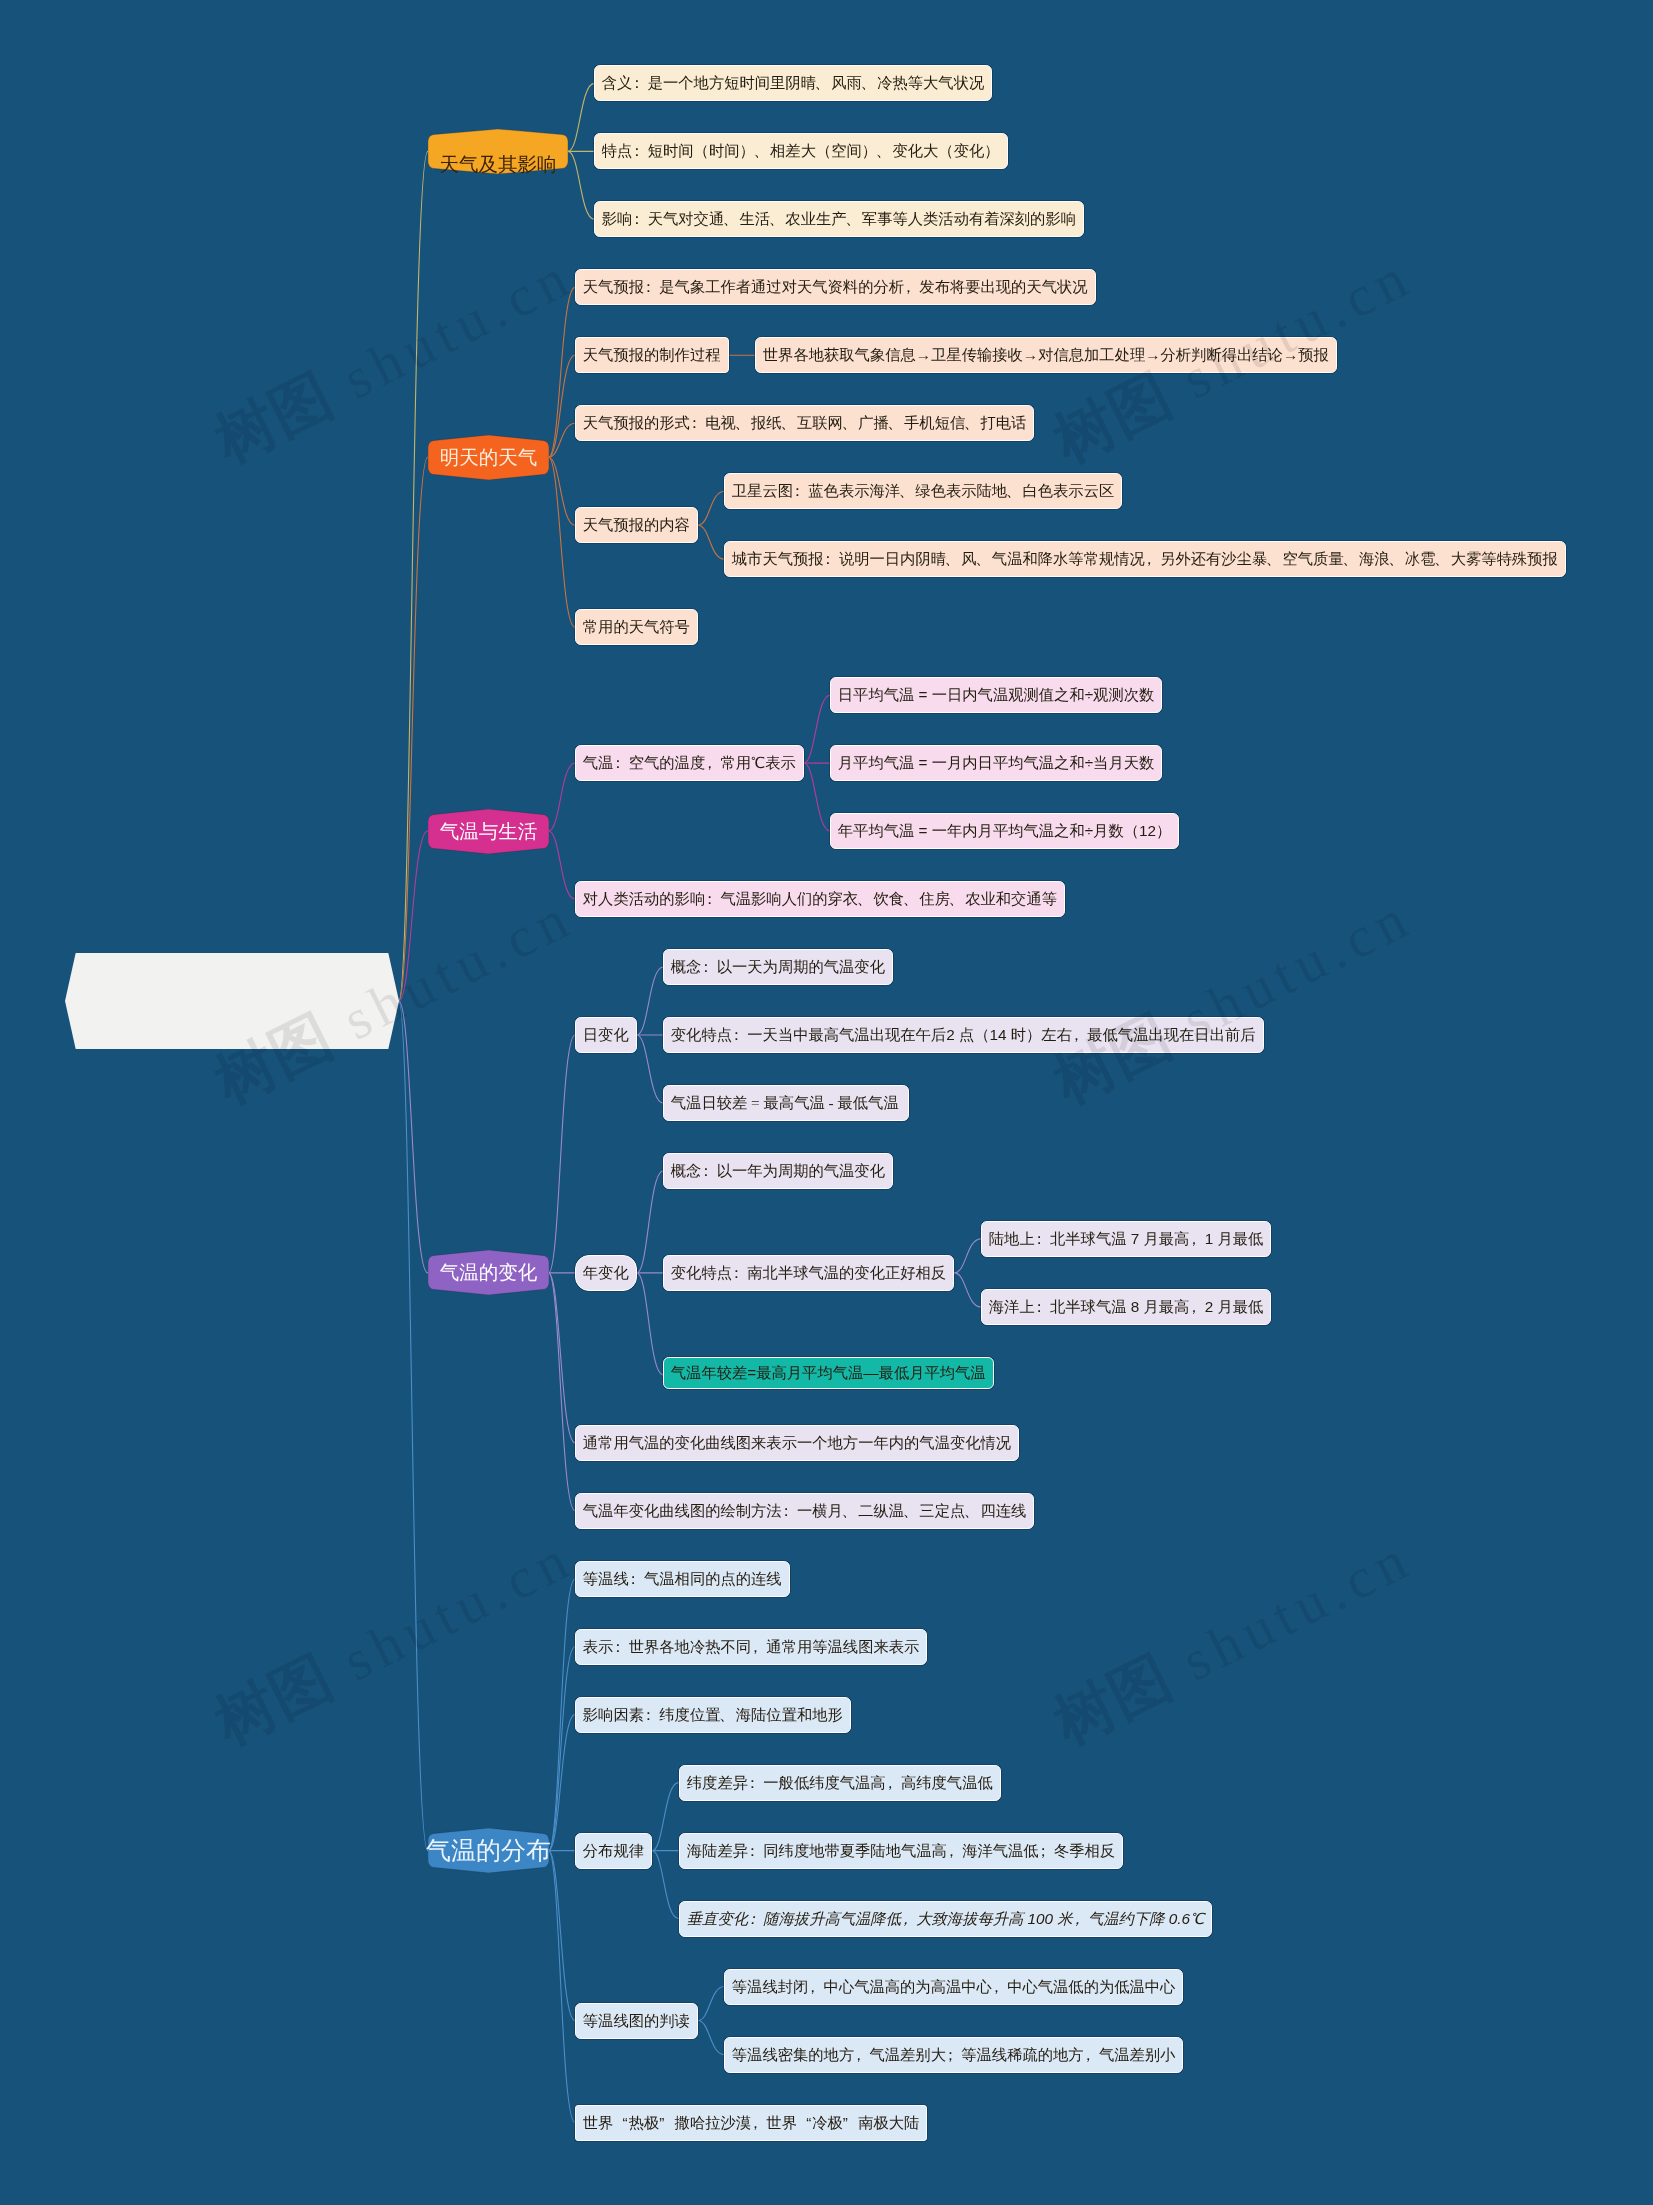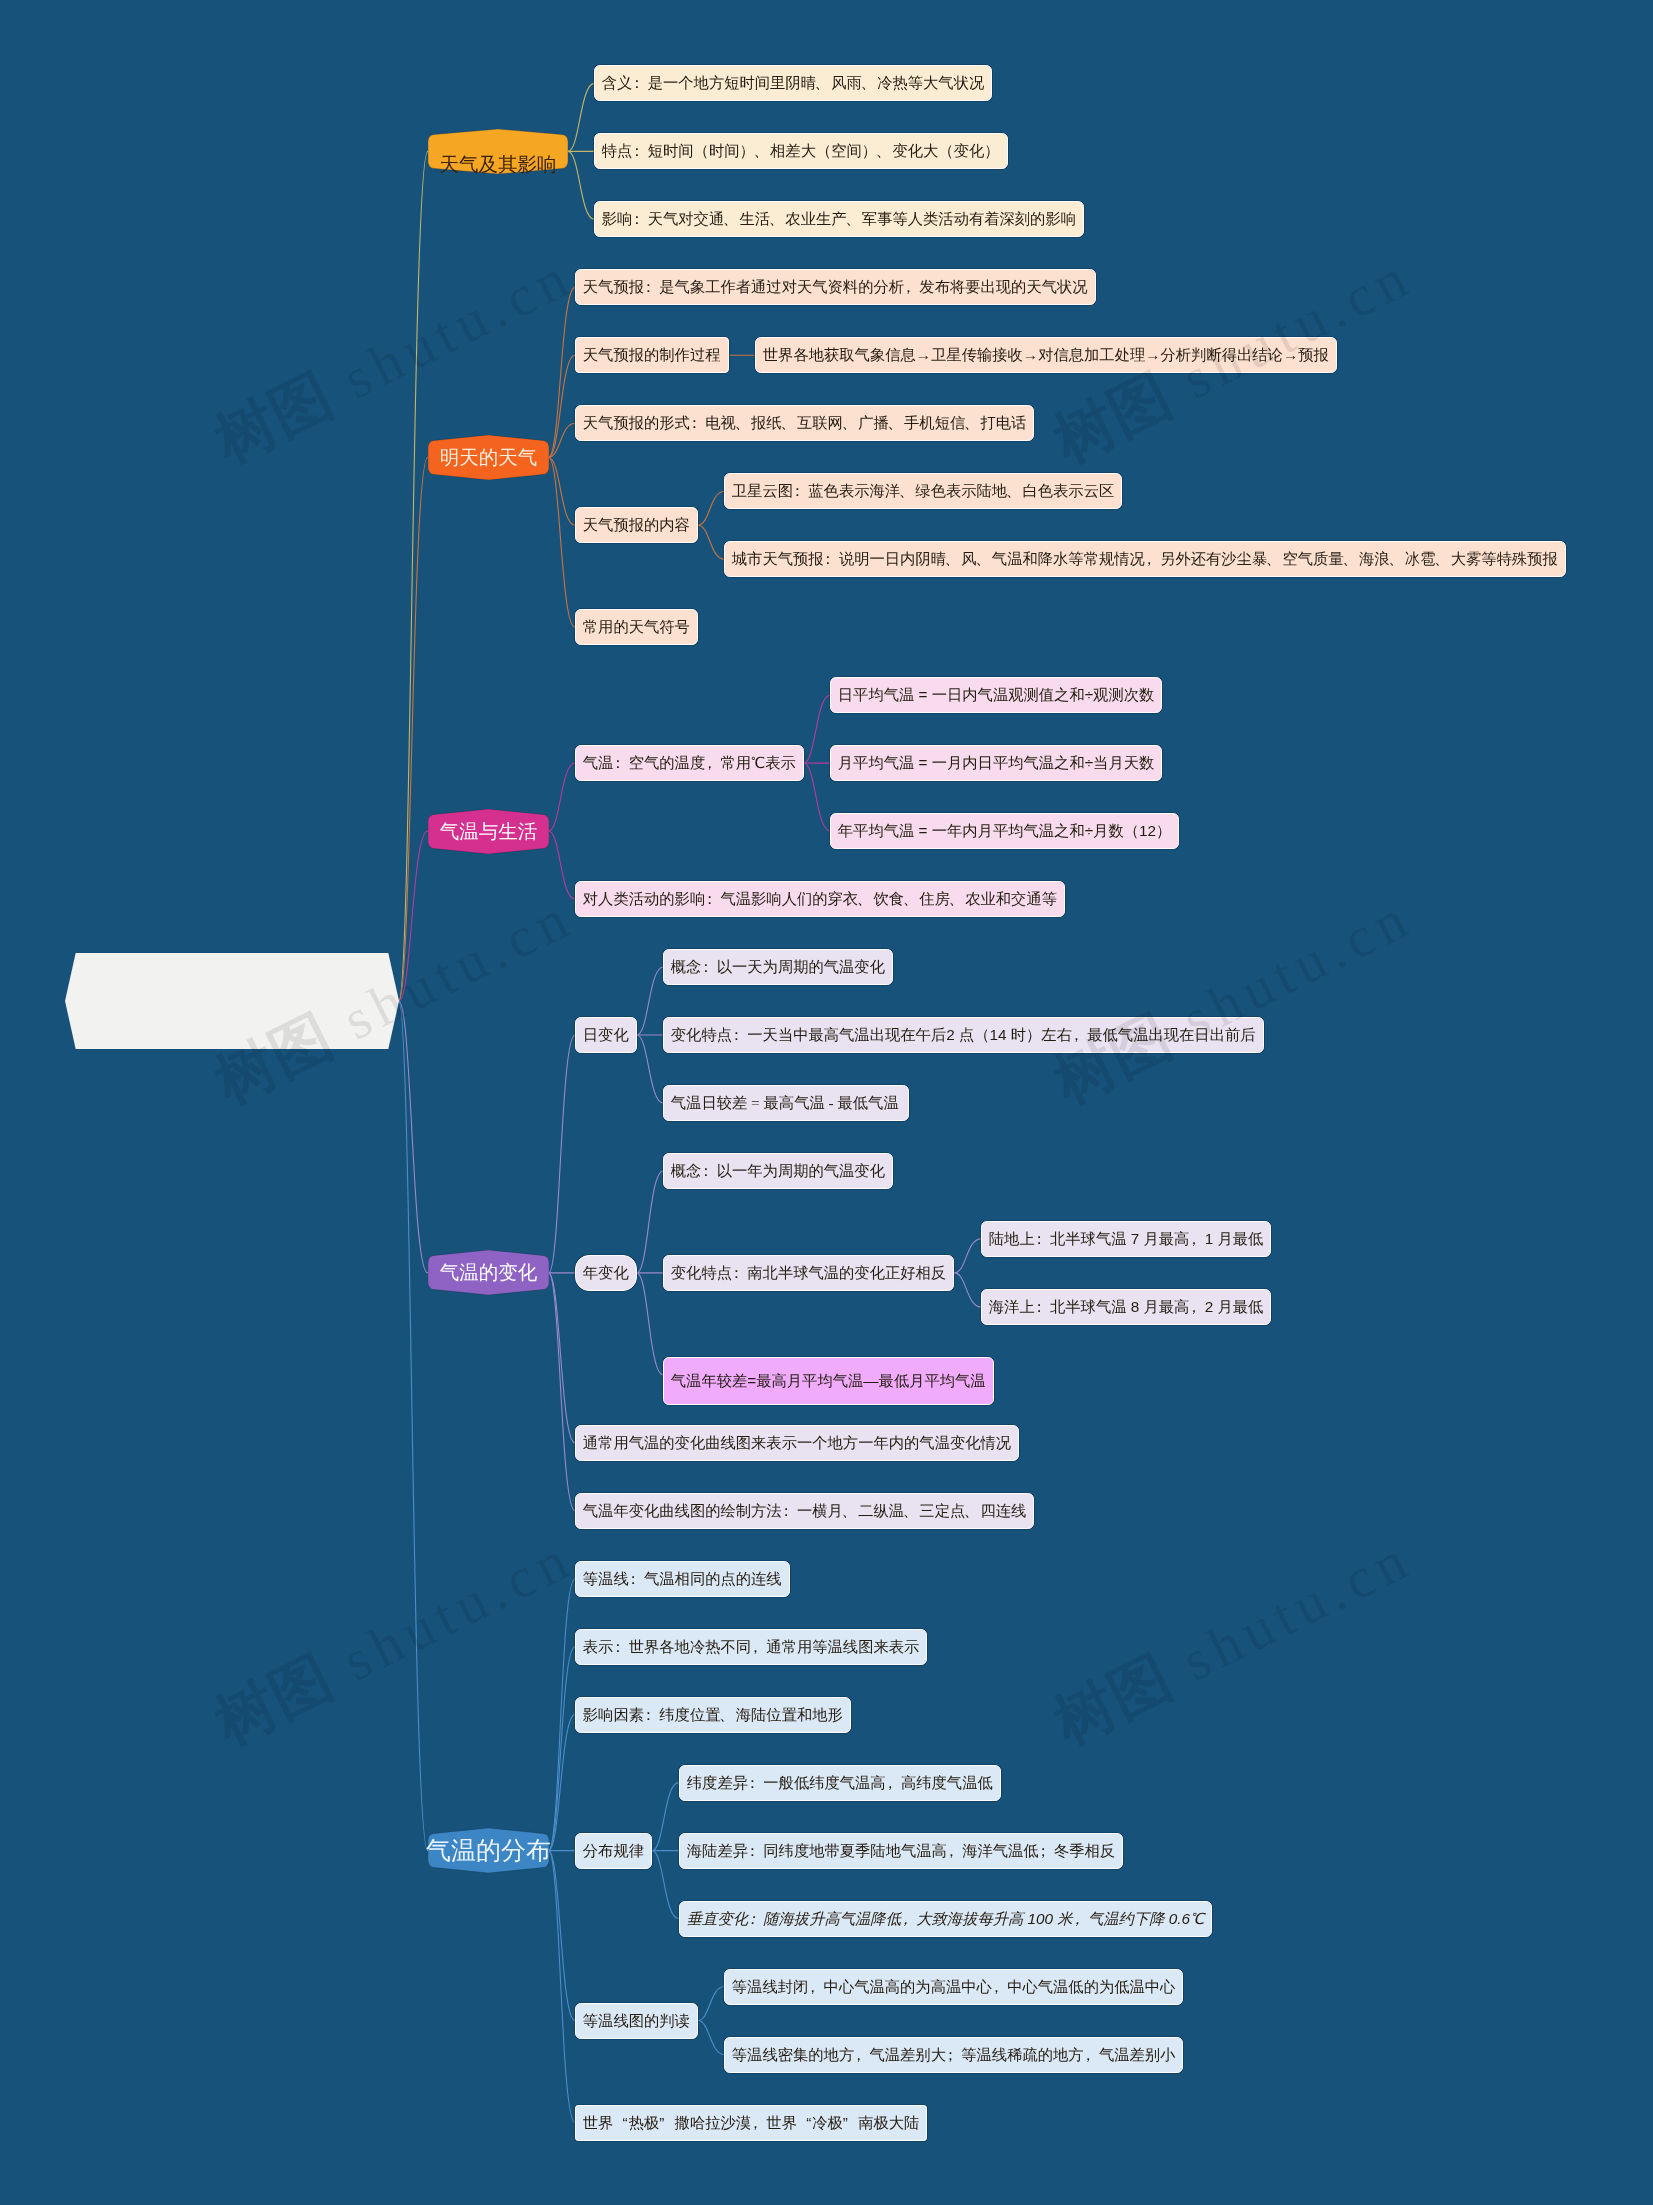"气温年较差=最高月平均气温—最低月平均气温" div.node { background: #f0abfc -> #14b8a6; height: 48px -> 32px }
